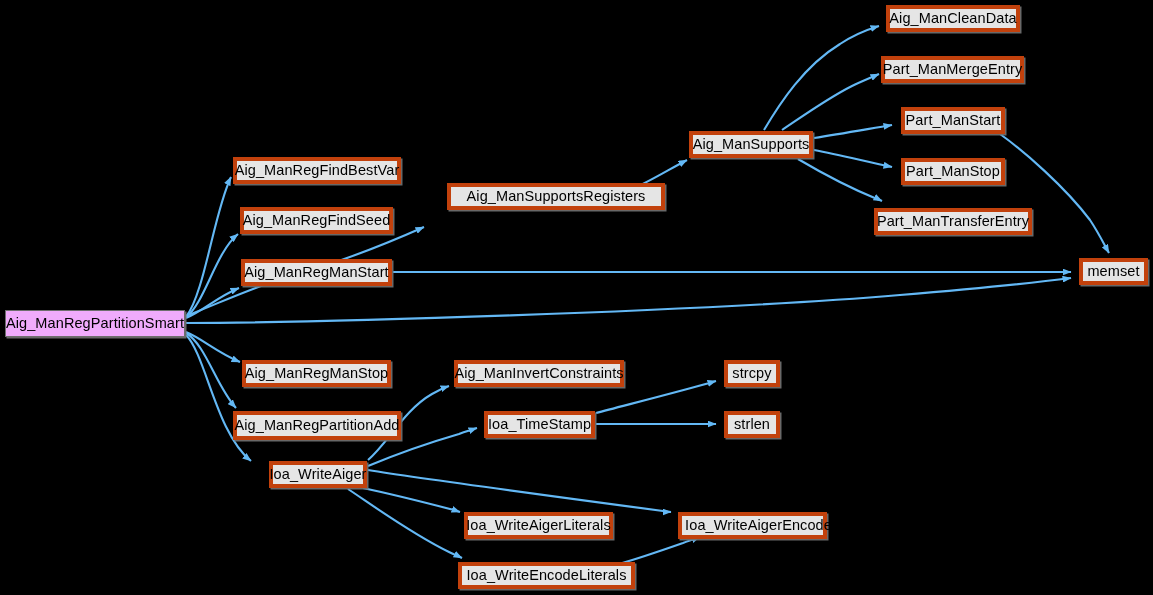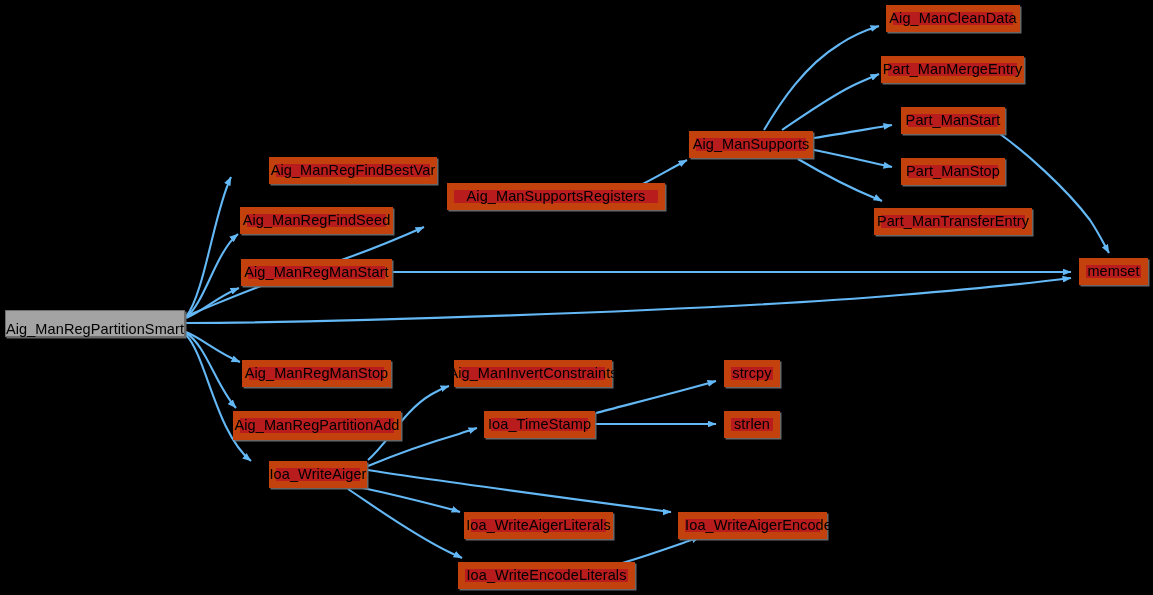"Aig_ManCleanData" .node { background: #b91c1c -> #e5e5e5; border: 7px solid #c2410c -> 4px solid #c2410c }
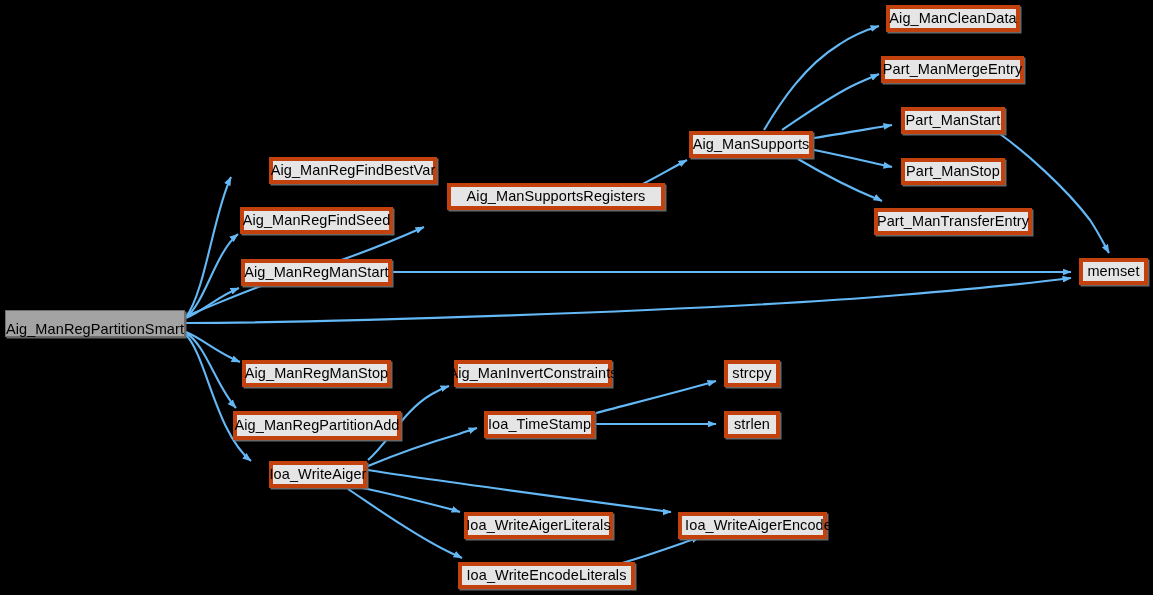"Aig_ManRegFindBestVar" div.node { margin-left: 36px -> none }
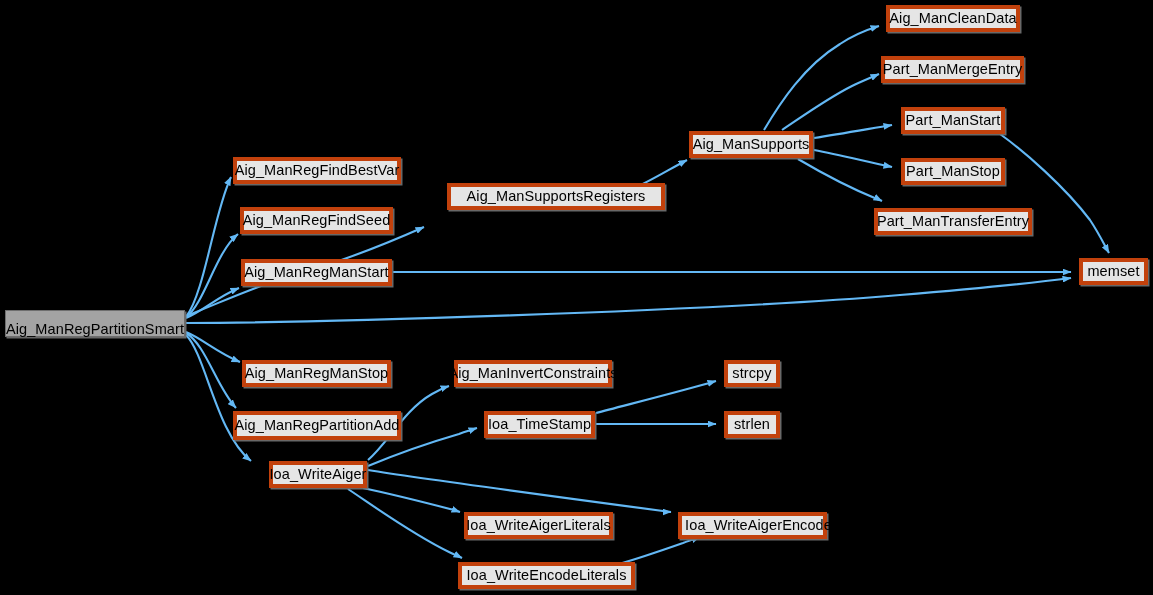"Aig_ManRegPartitionSmart" .node.root { align-items: flex-end -> none; background: #a3a3a3 -> #f0abfc }
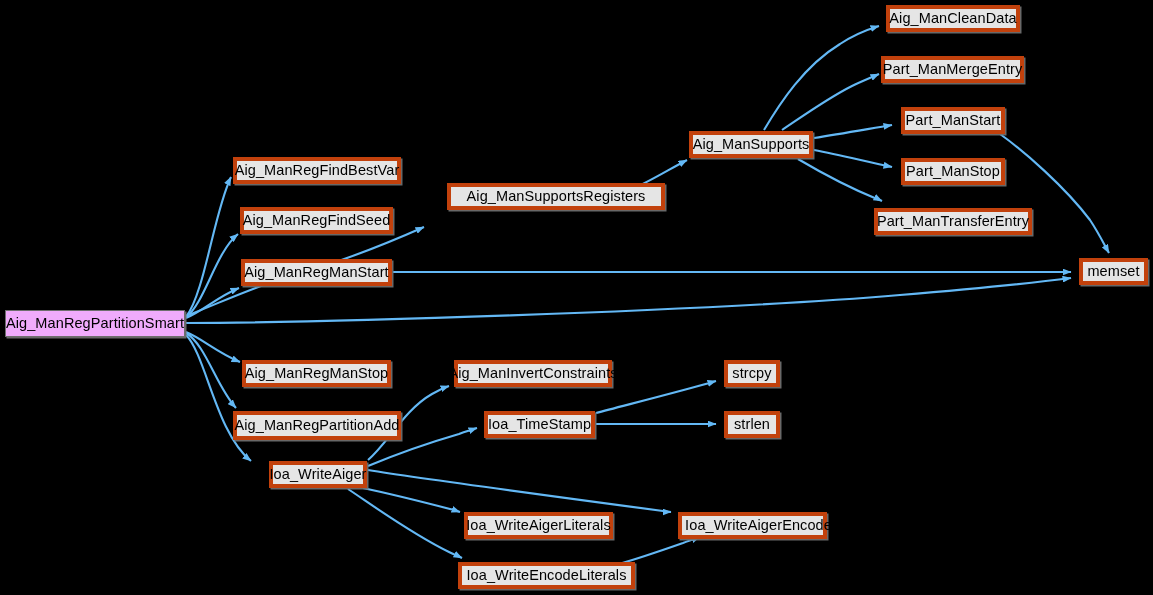"Aig_ManInvertConstraints" div.node { width: 158px -> 170px }
